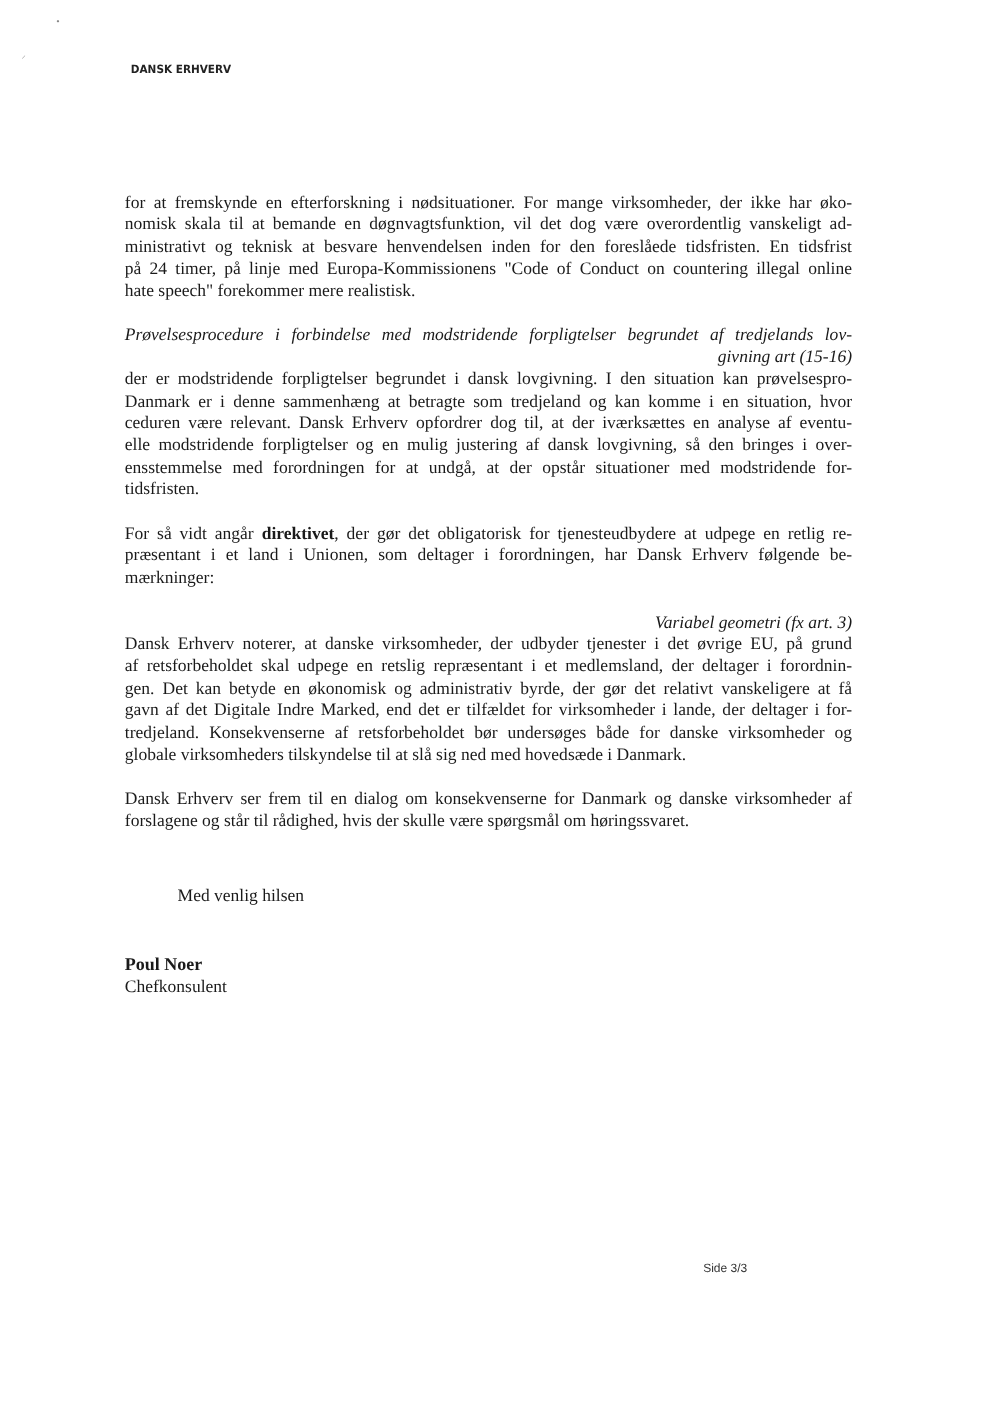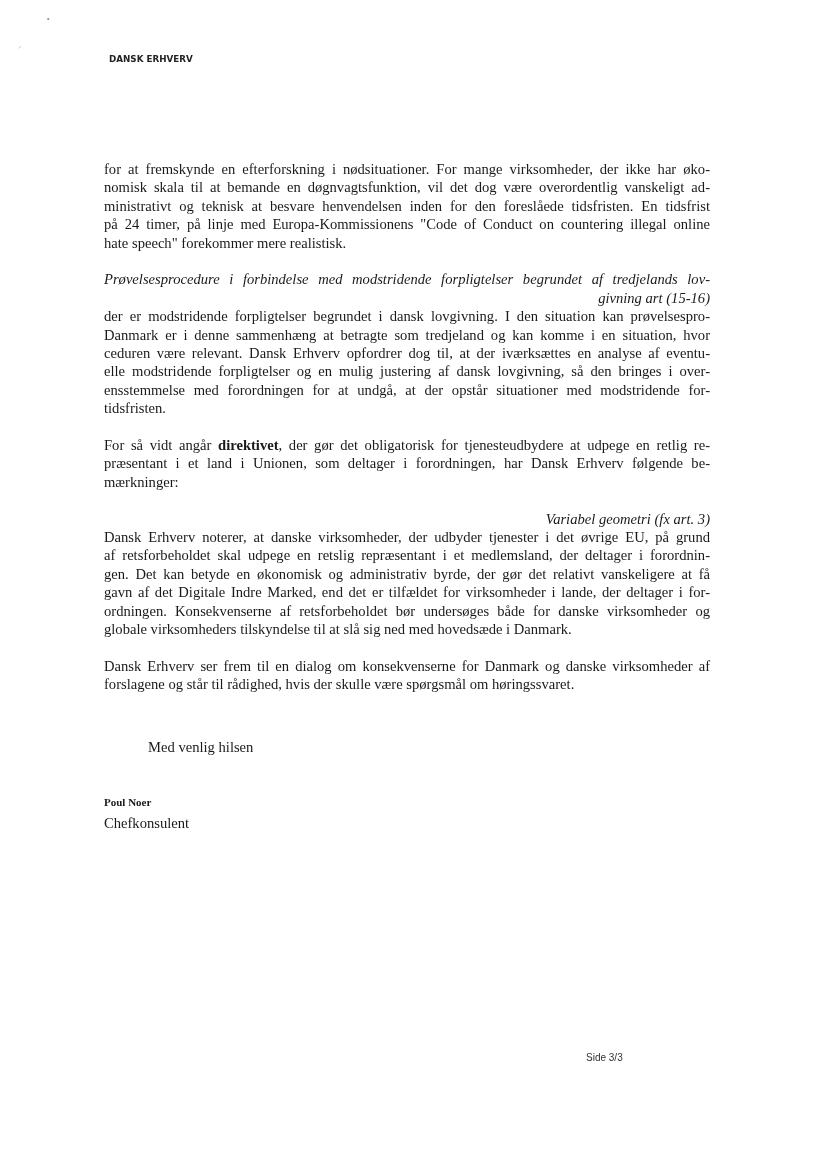"ordningen. Konsekvenserne af" span.line { text: ordningen -> tredjeland }
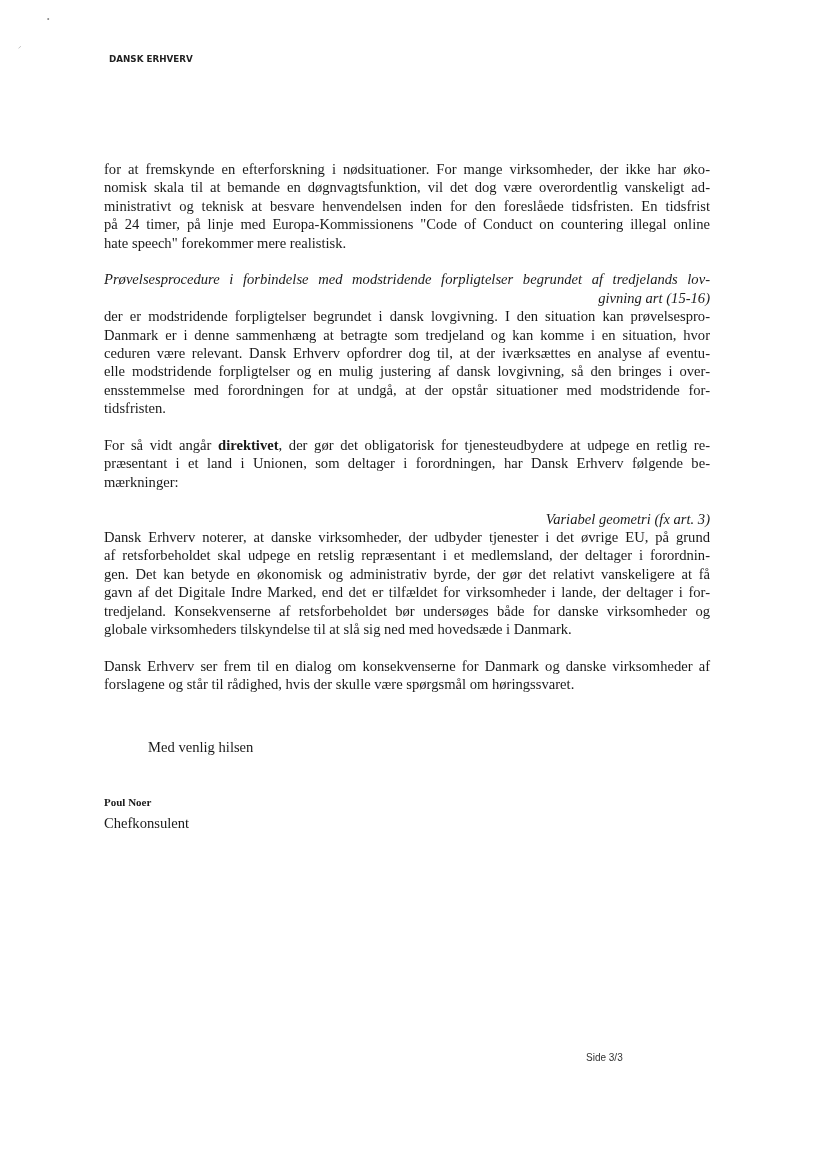"Poul Noer" .sig-name { font-size: 11px -> 15px }
